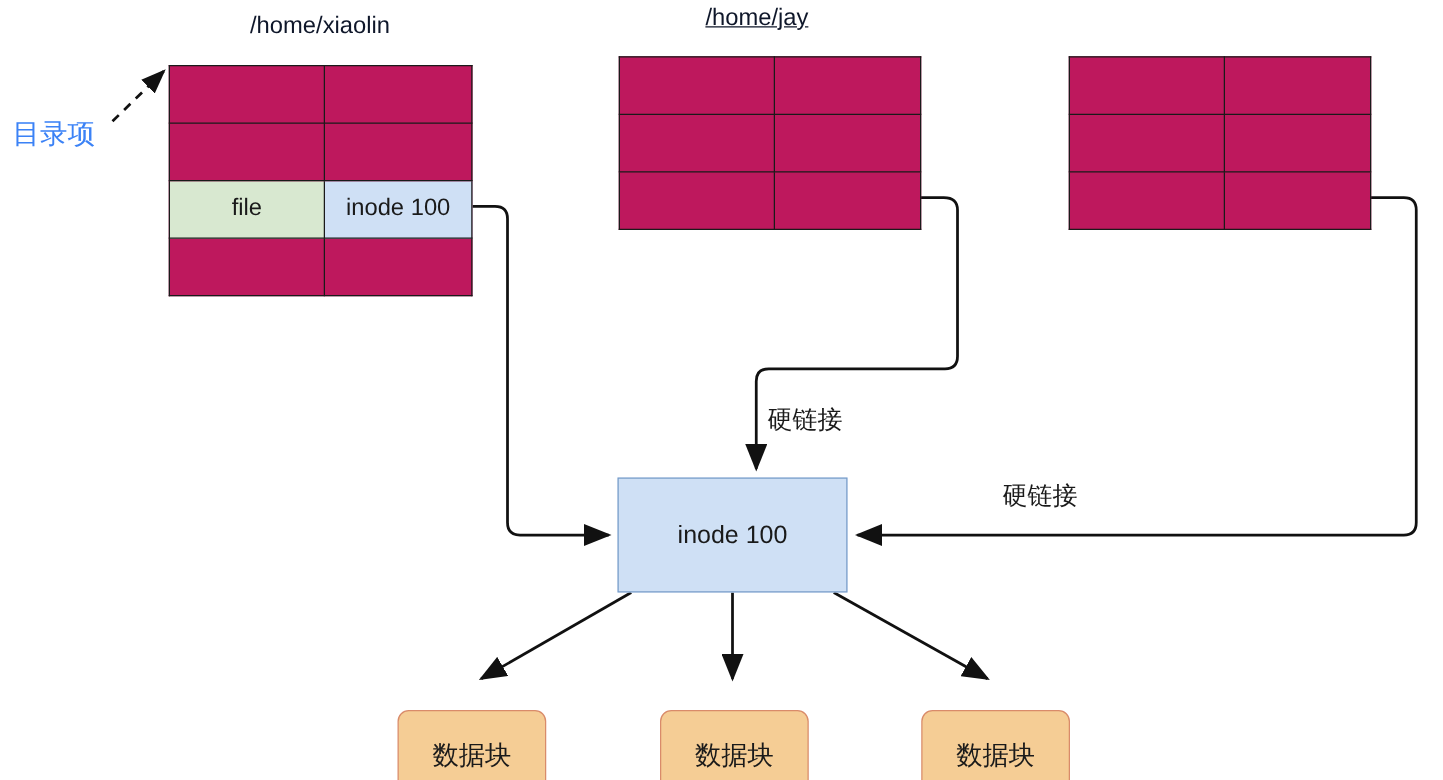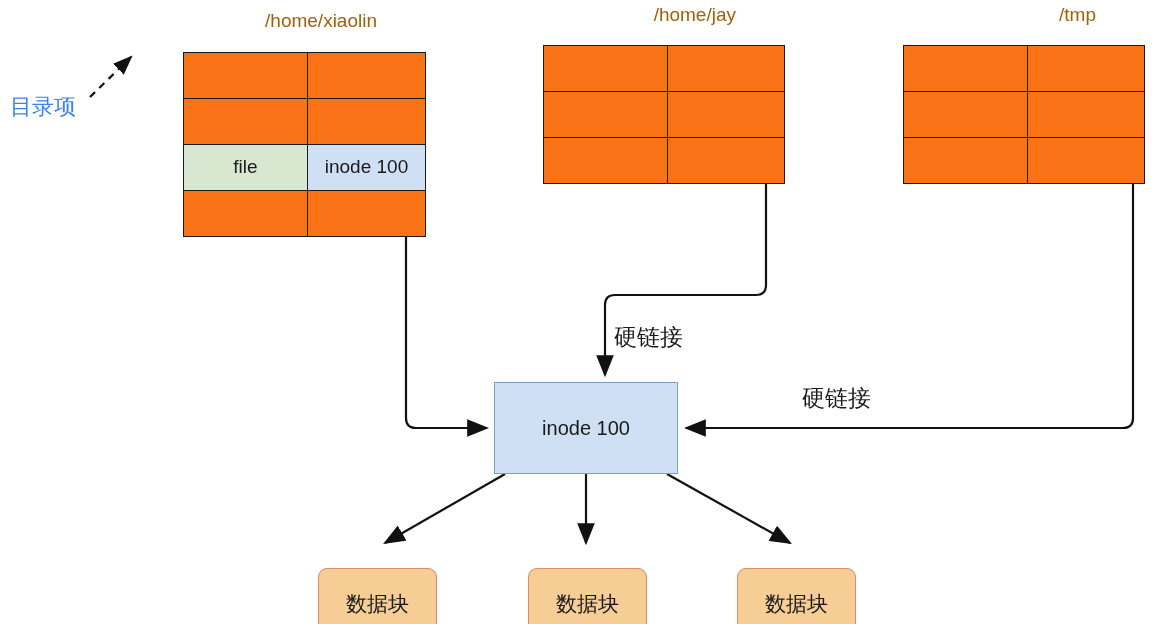"/home/xiaolin" .path-title { color: #a16207 -> #0f172a; text-align: right -> center }
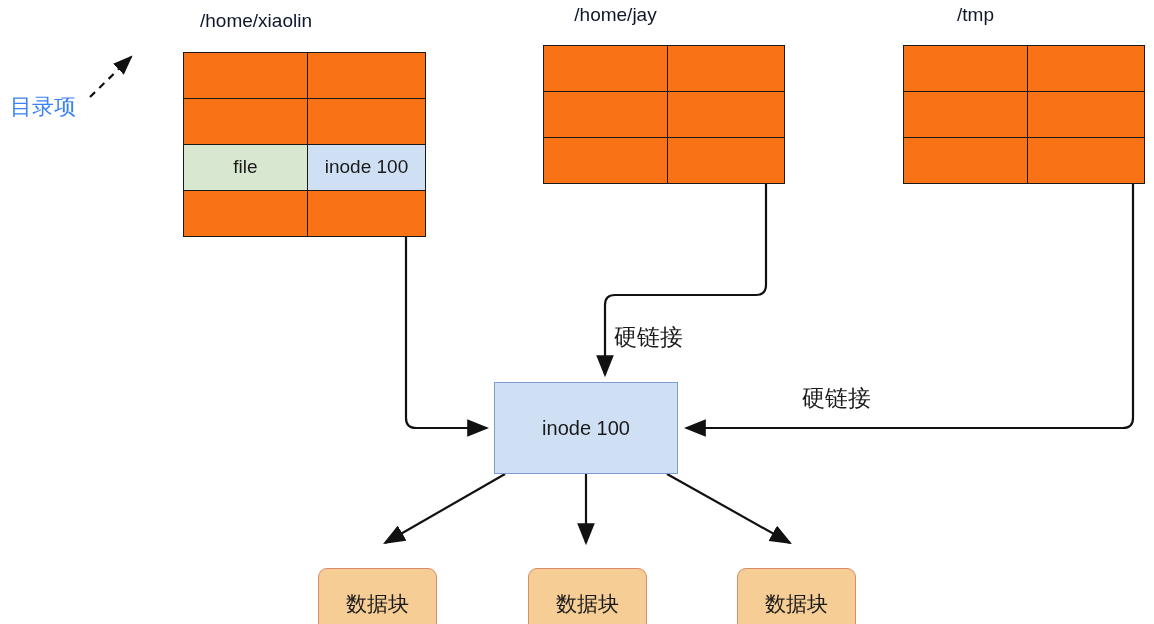"/home/jay" div.path-title { left: 495px -> 485px; text-decoration: none -> underline }
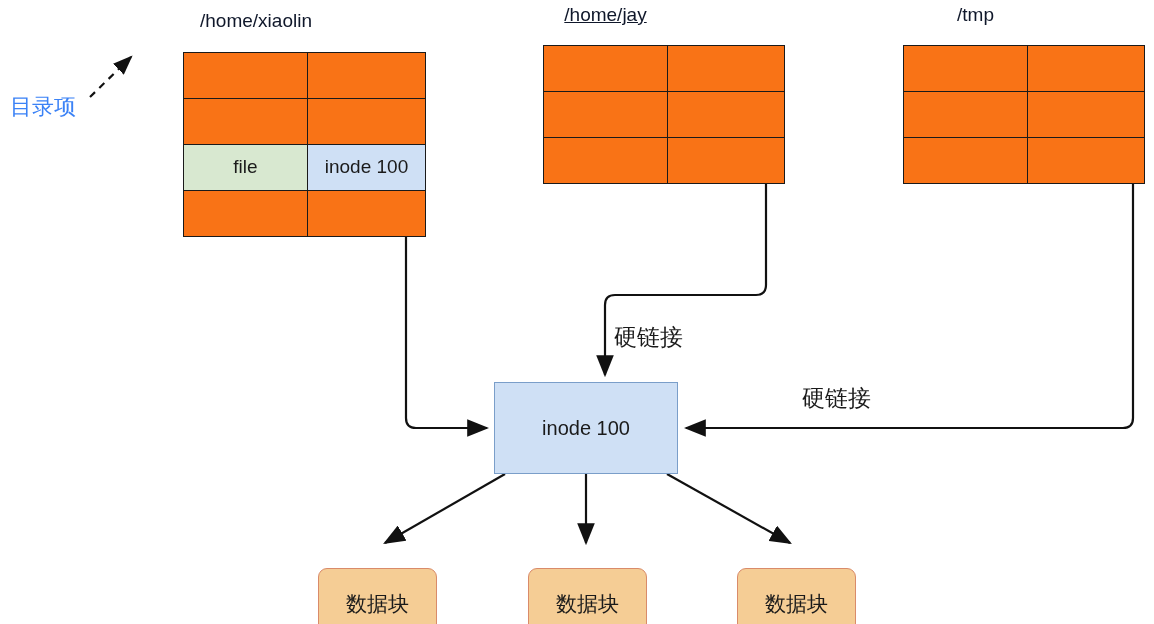"/tmp" div.path-title { html: <div>/tmp</div> -> none }
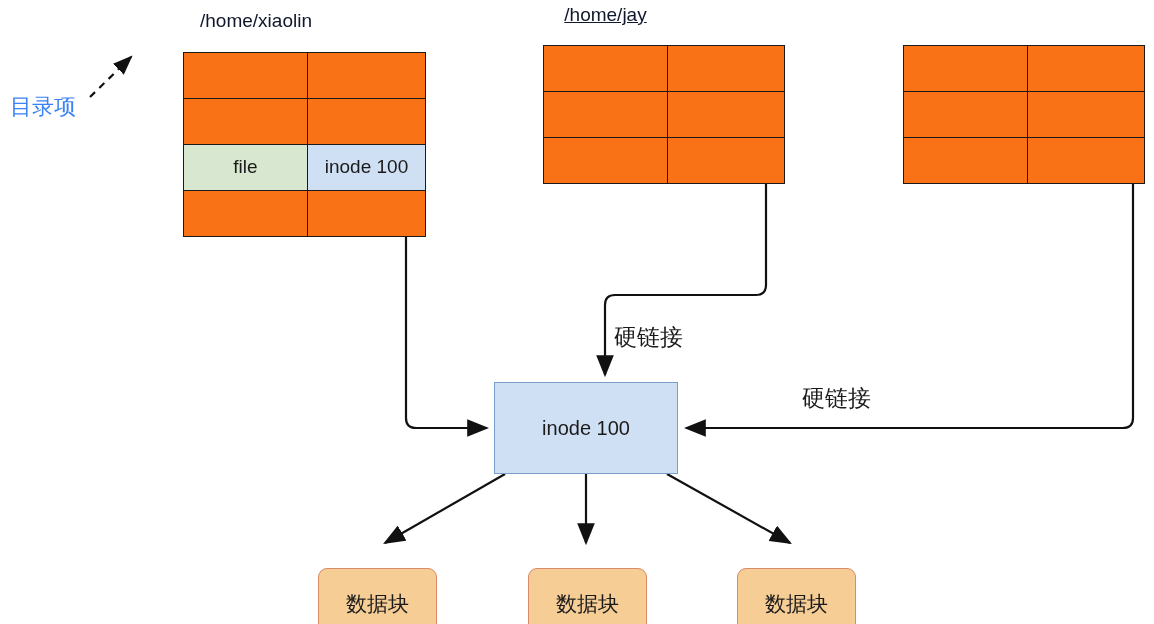"file" .dir-table { background: #f97316 -> #be185d; margin-left: 48px -> none }
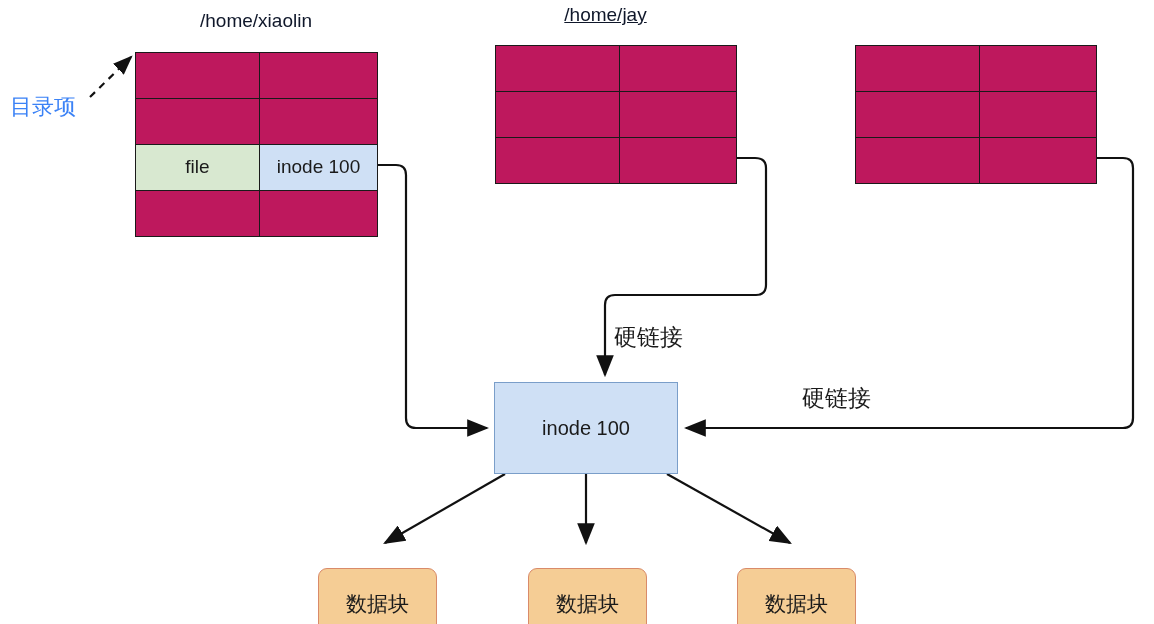"硬链接" .edge-label { font-size: 23px -> 20px }
